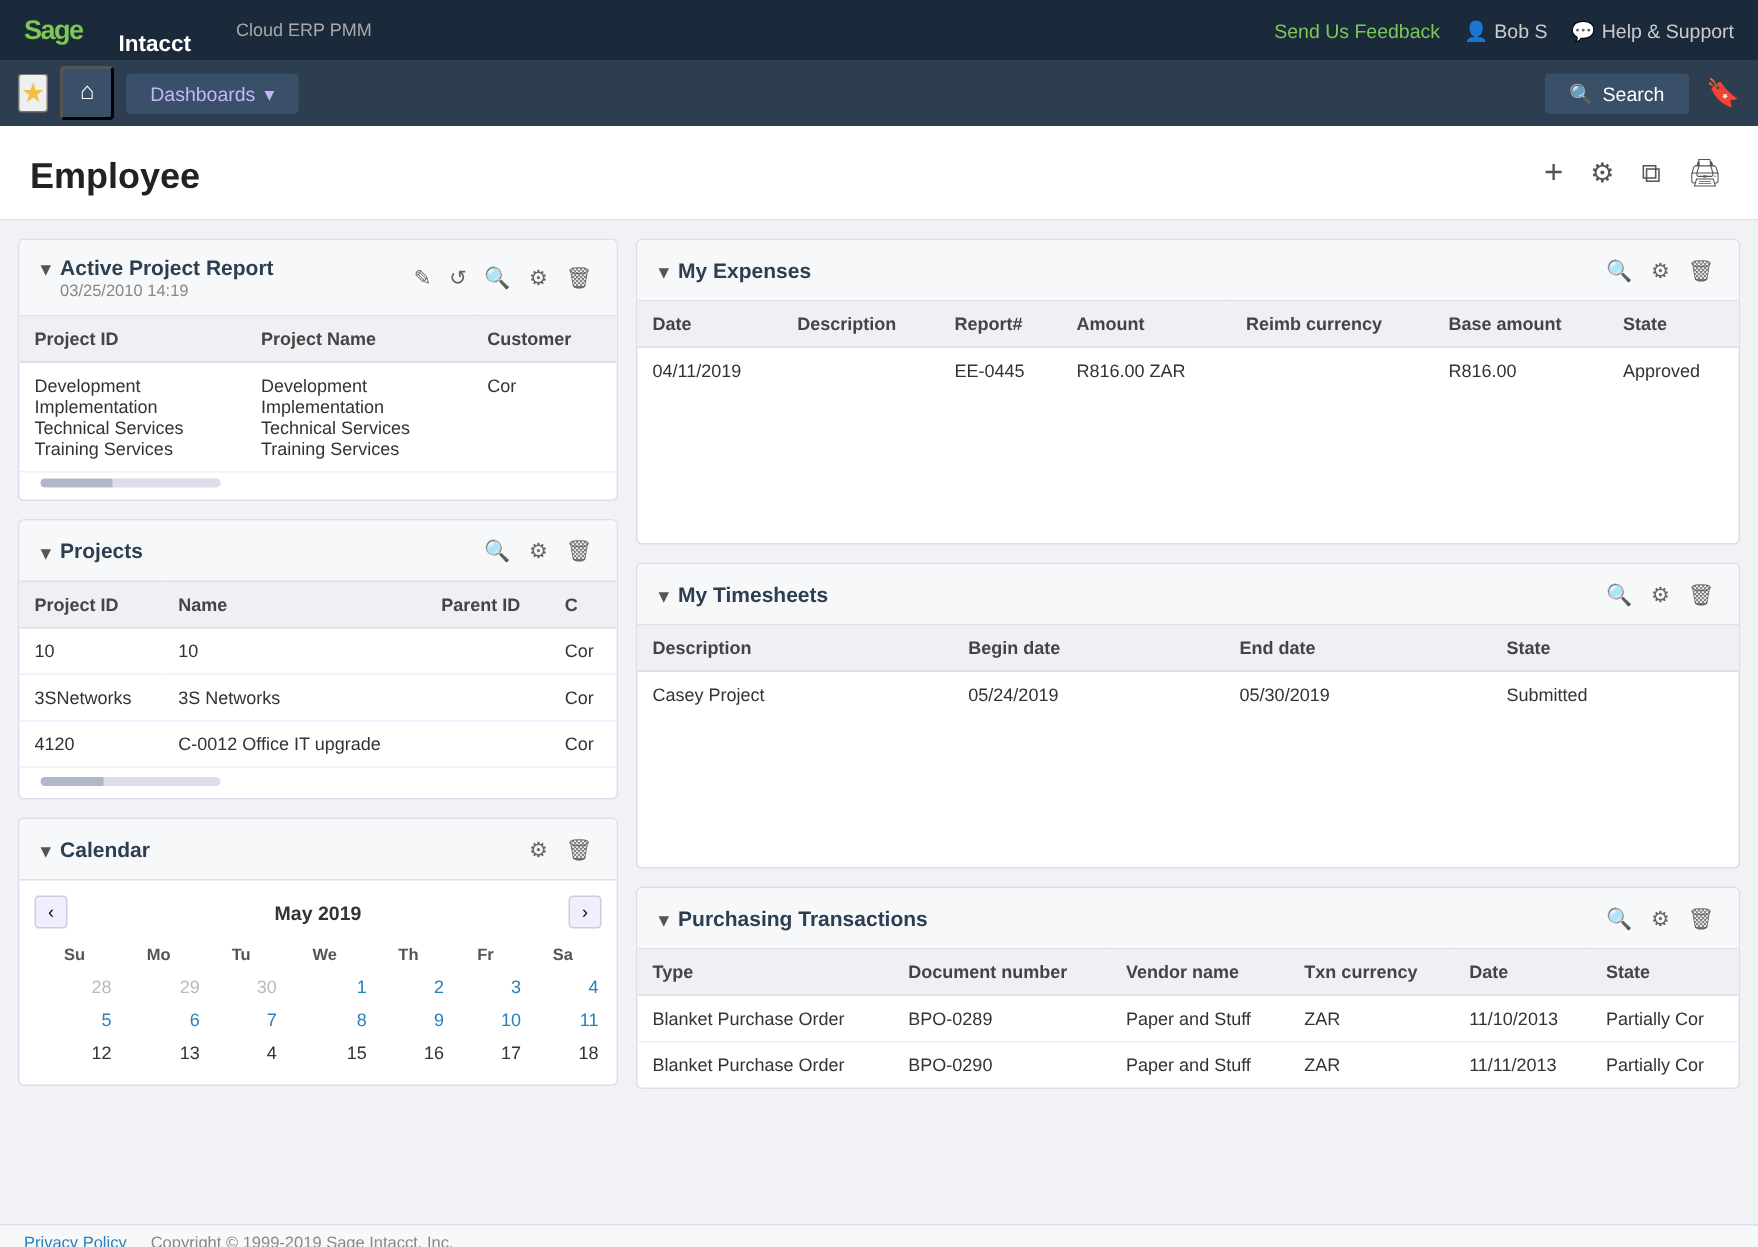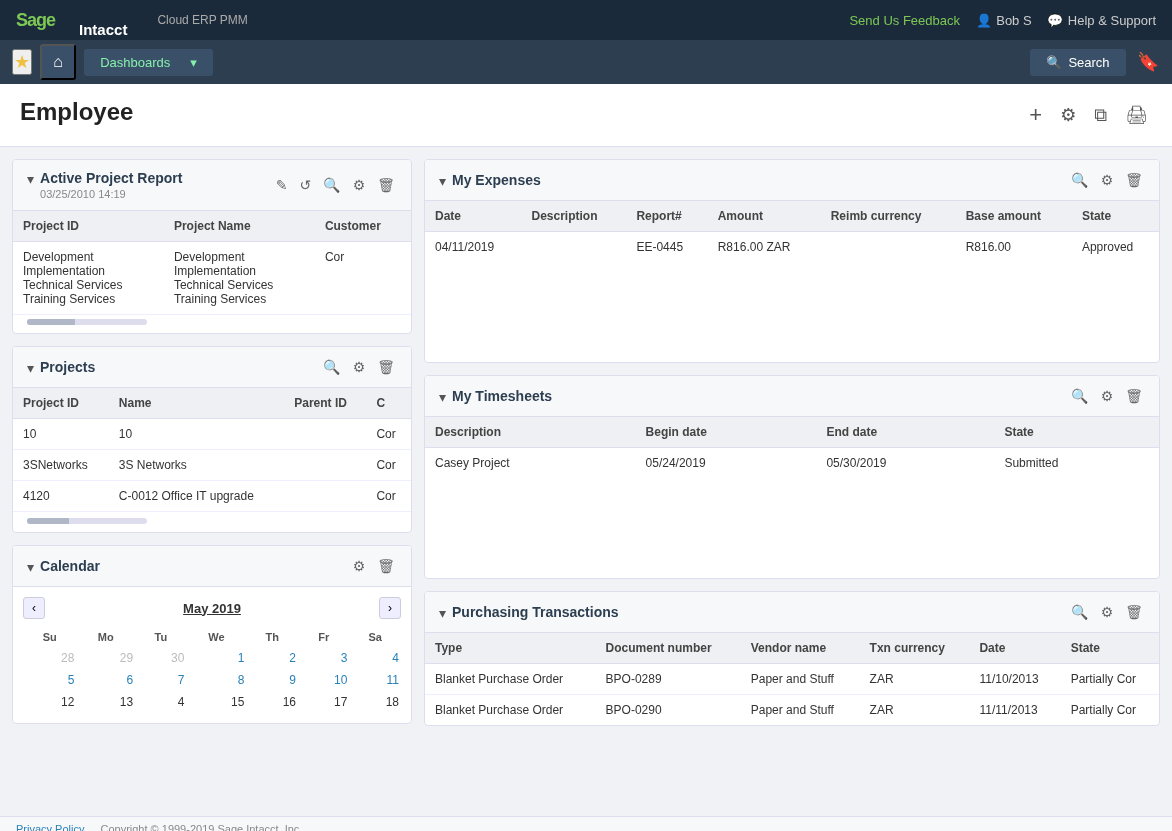"Dashboards" .nav-dashboards { color: #86efac -> #c4b5fd; gap: 20px -> 6px }
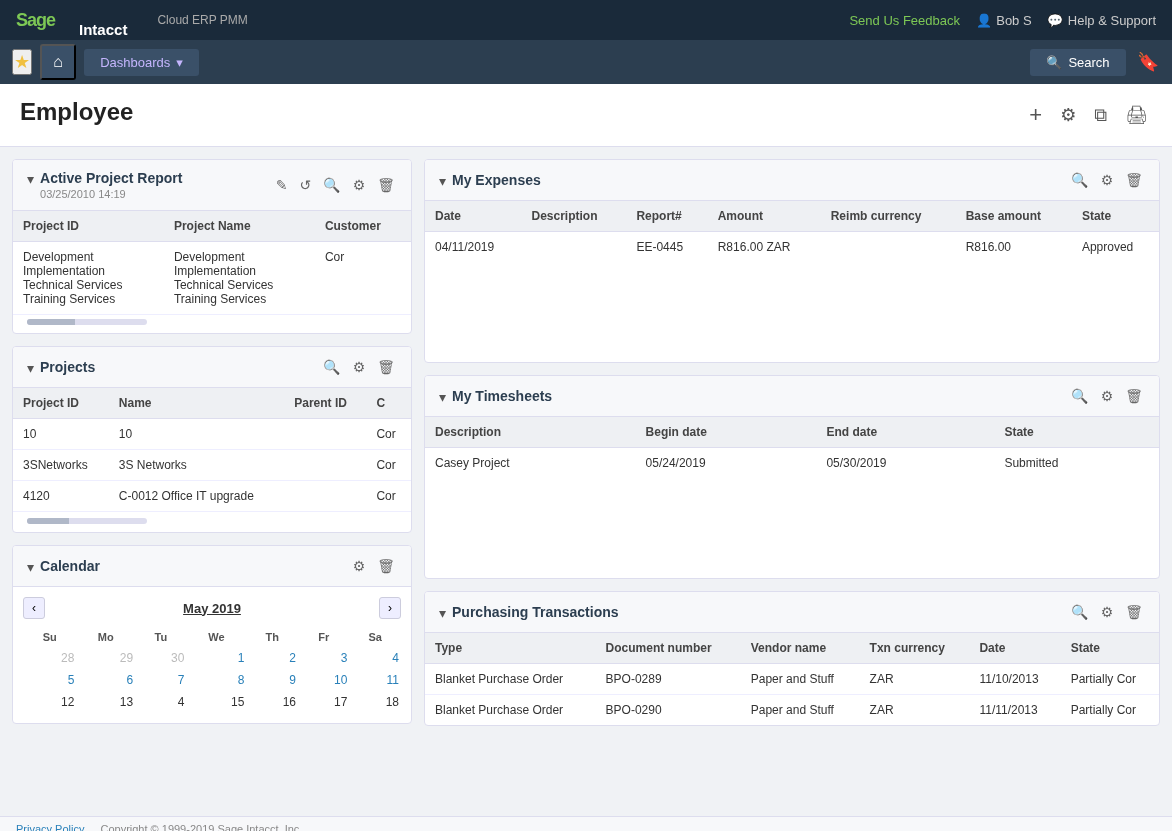"Employee" .page-header { align-items: flex-start -> flex-end }
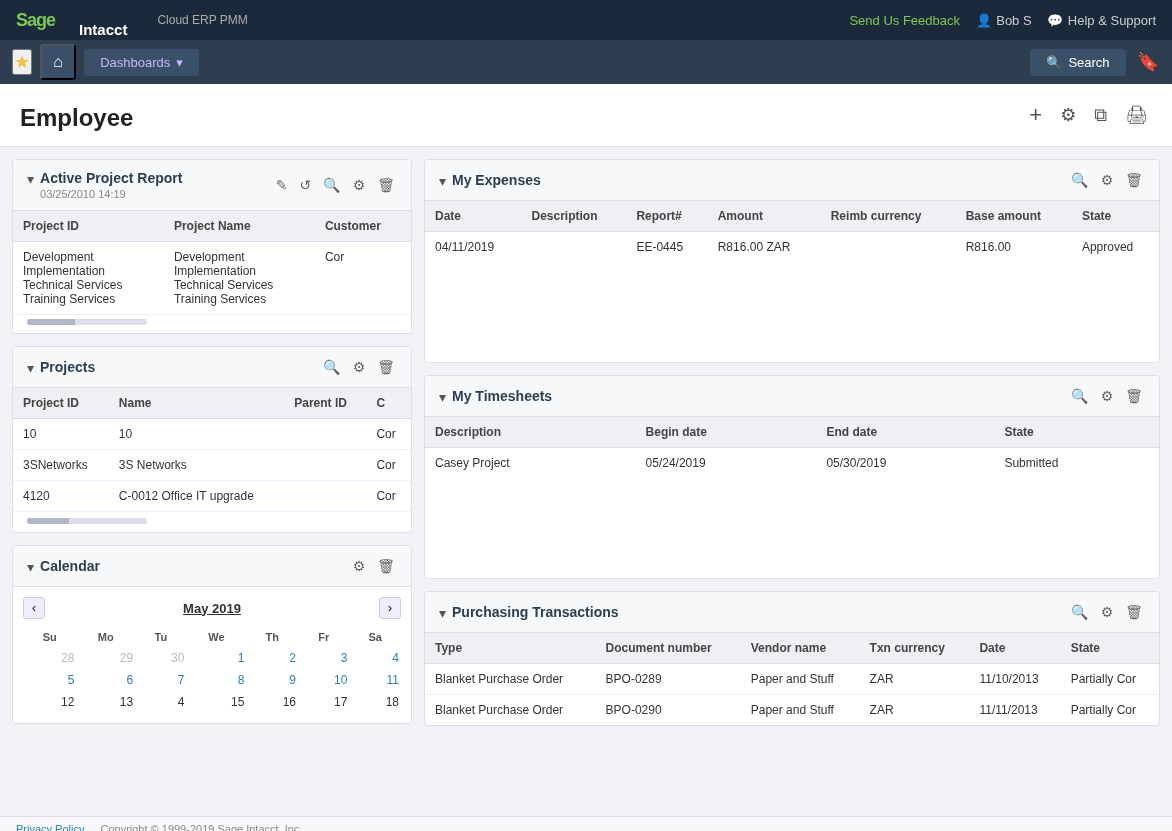"May 2019" .cal-month { text-decoration: underline -> none }
